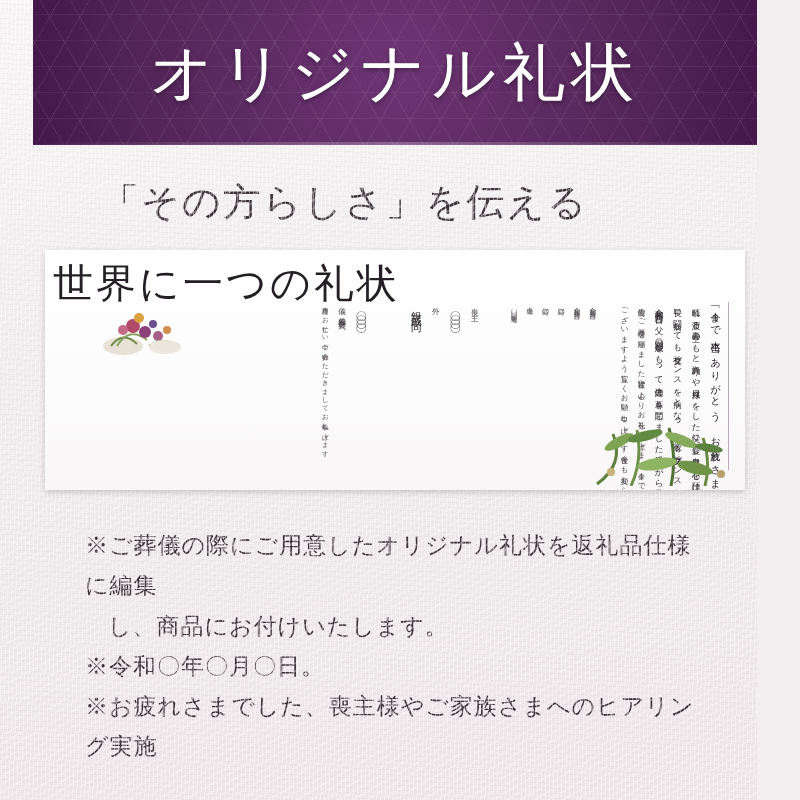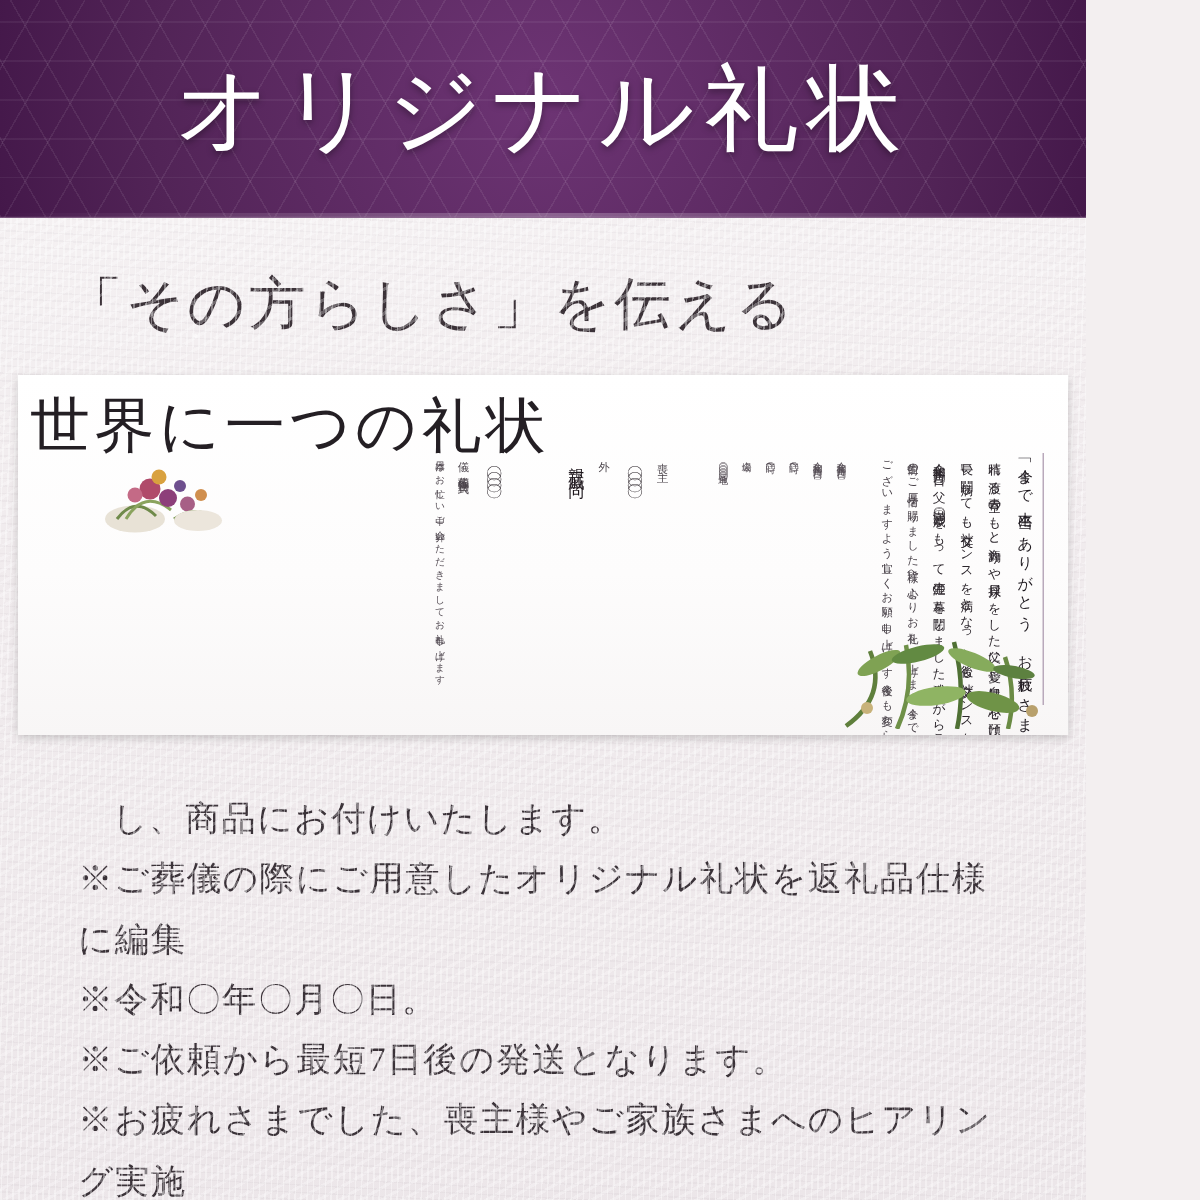"オリジナル礼状" .page { padding-left: none -> 33px }
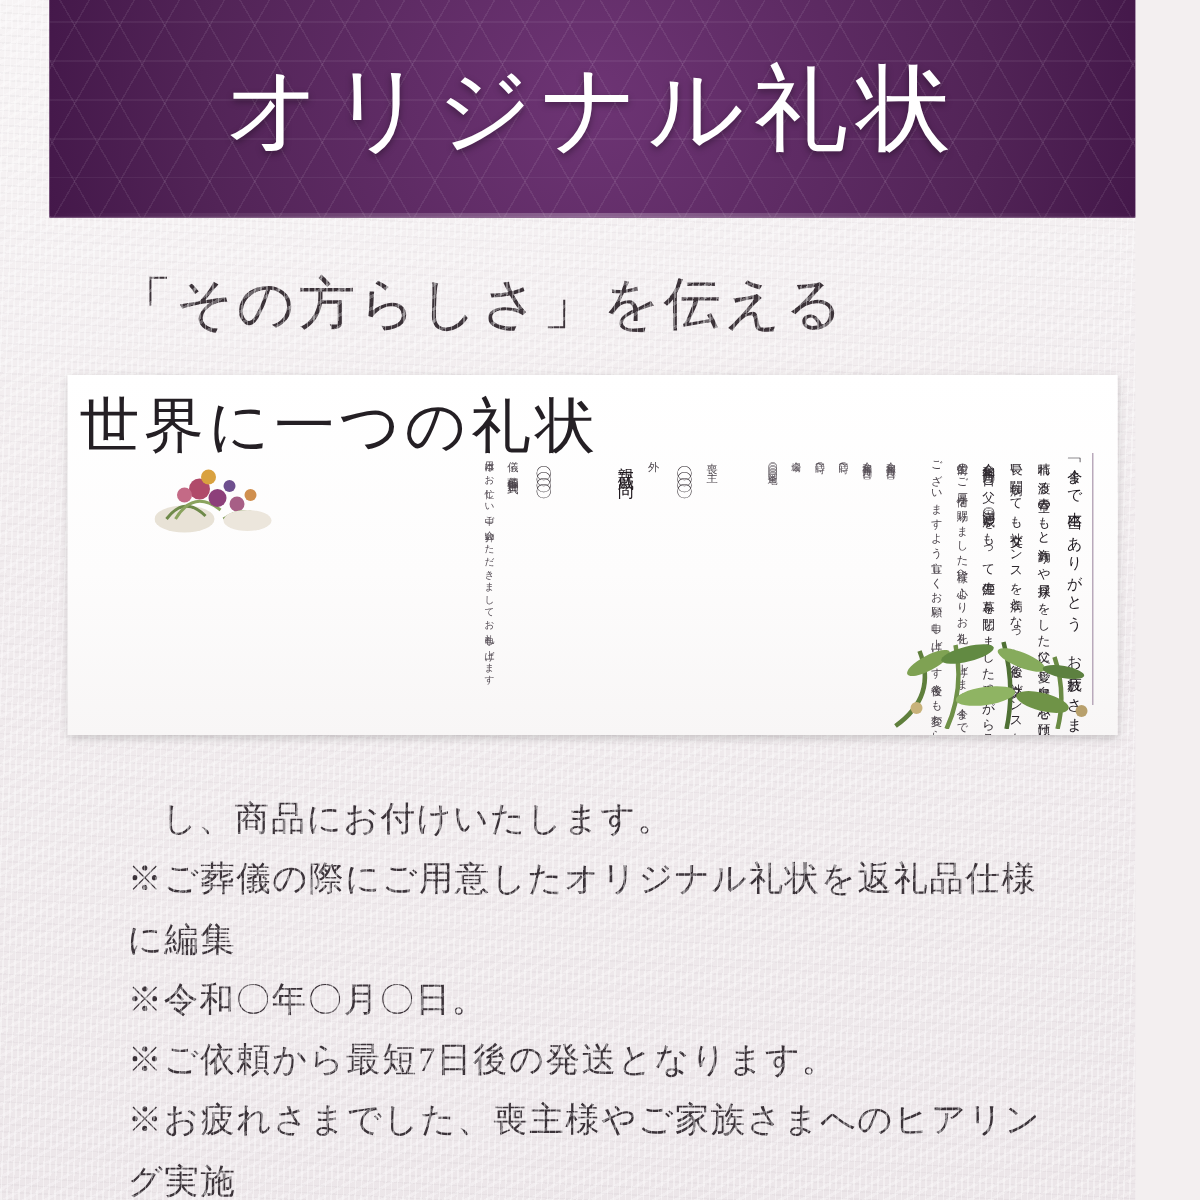"「その方らしさ」を伝える" .subtitle { margin: 32px 0 0 44px -> 32px 0 0 68px }
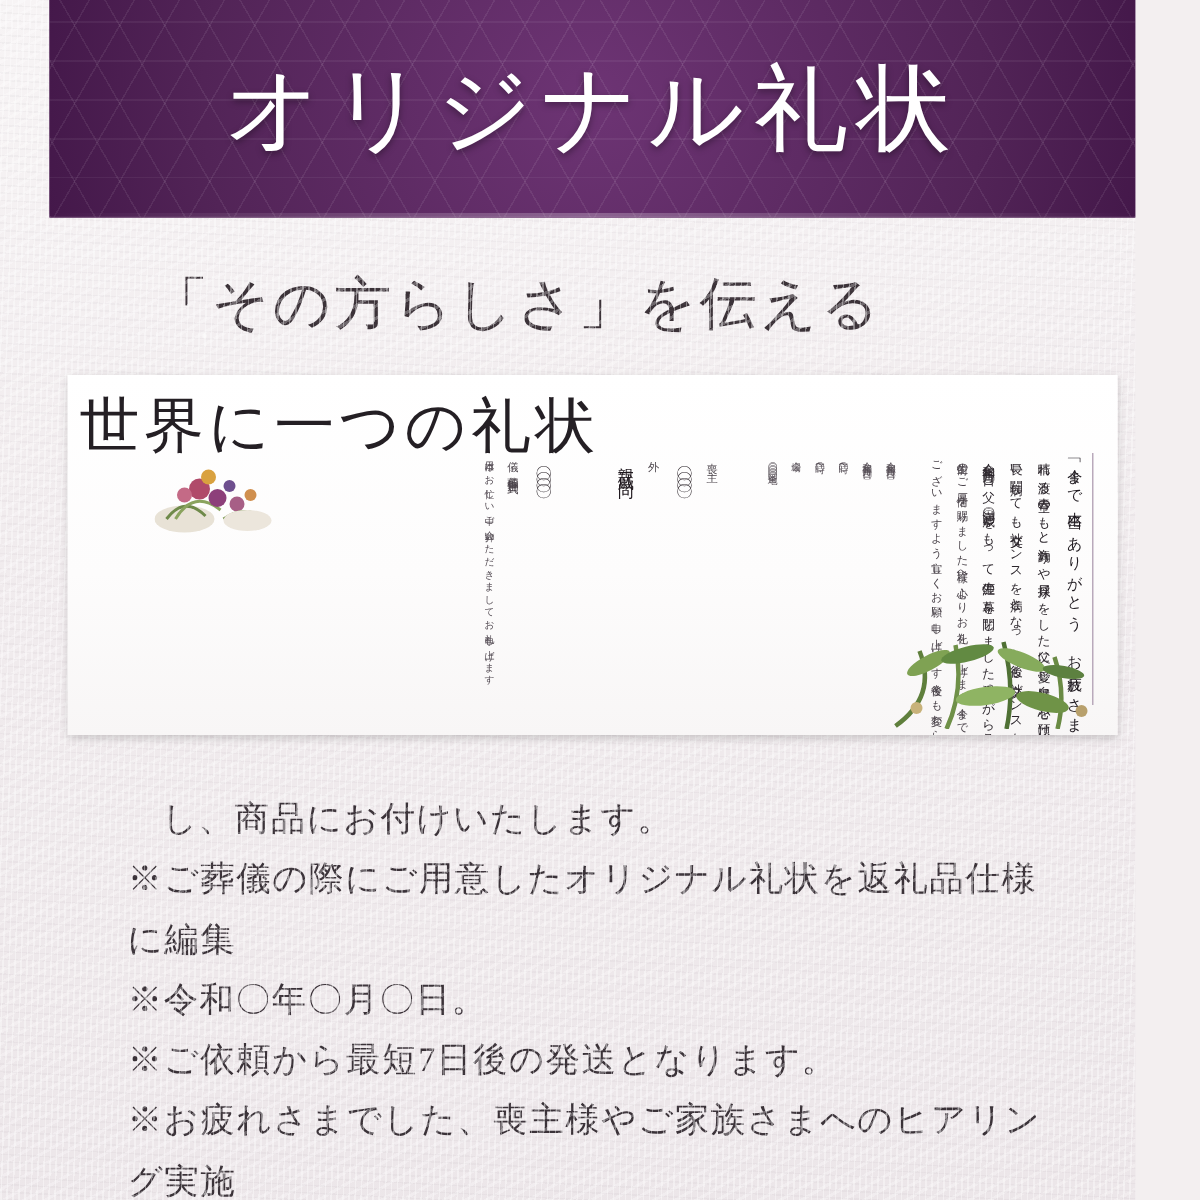"し、商品にお付けいたします。" span.note-line { order: before "※ご葬儀の際にご用意したオリジナル礼状を返礼品仕様に編集" -> after "※ご葬儀の際にご用意したオリジナル礼状を返礼品仕様に編集" }
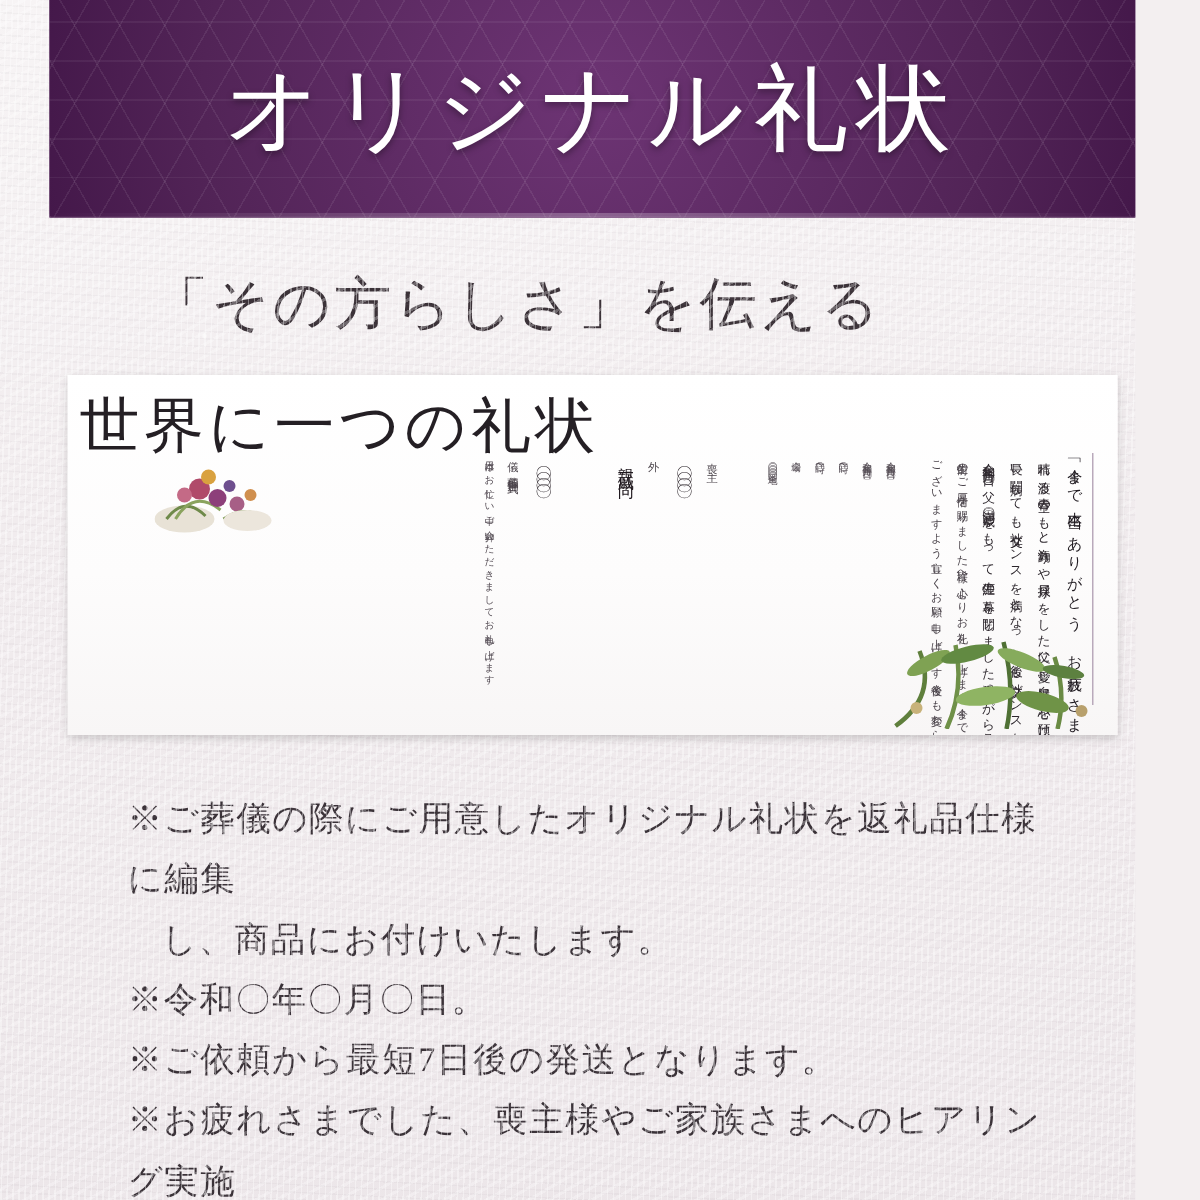"※ご依頼から最短7日後の発送となります。" span.note-line { html: <span>※ご依頼から最短7日後の発送となります。</span> -> none }
